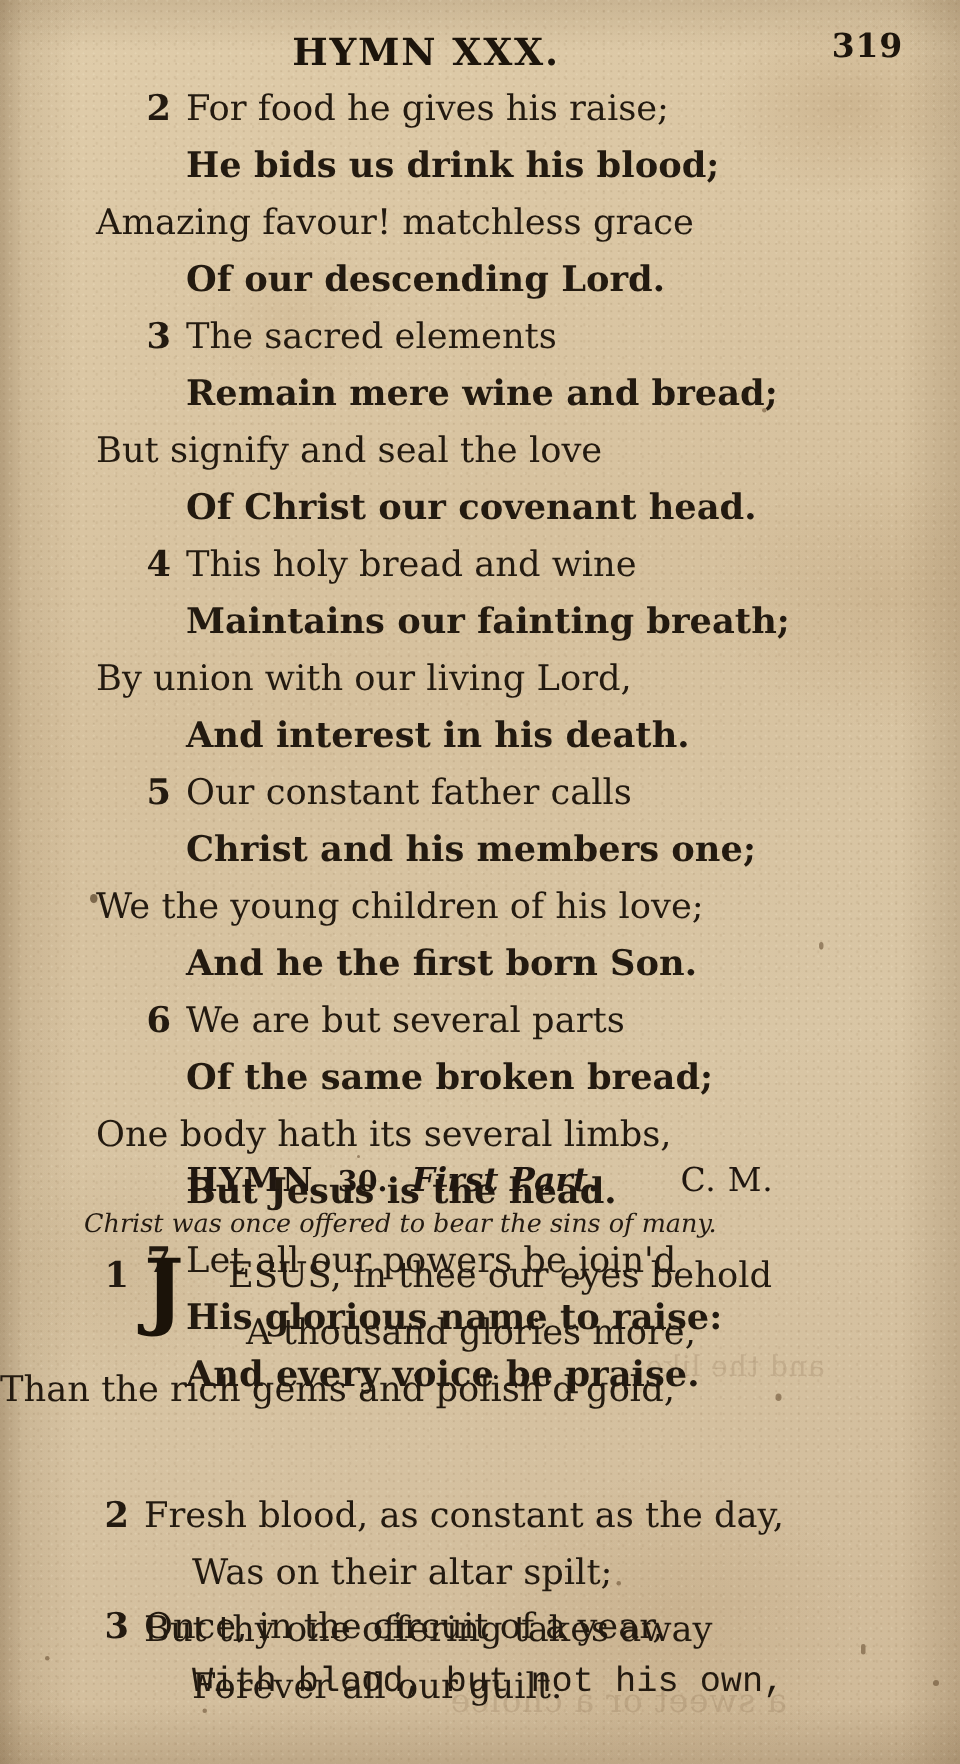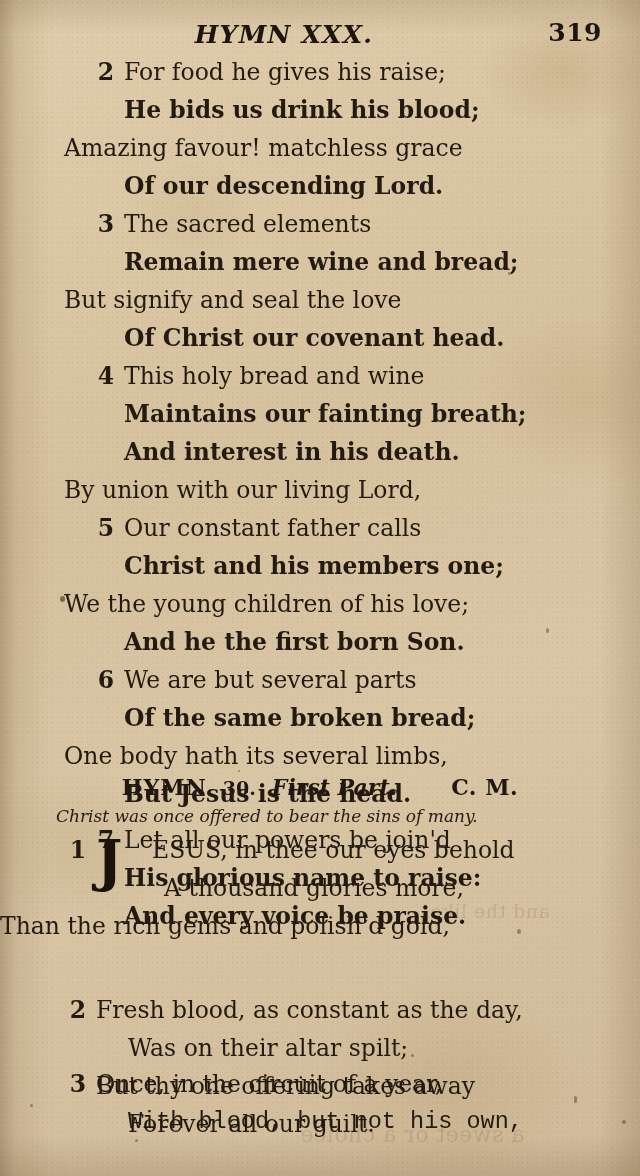"HYMN XXX." .runhead { font-style: italic -> none }
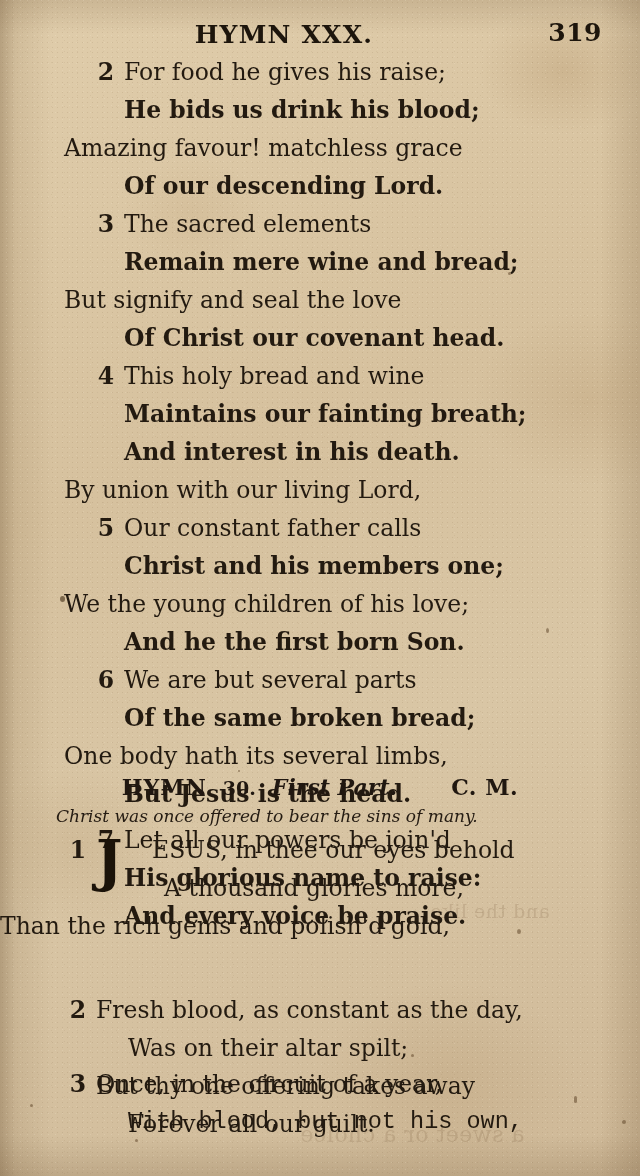"319" .folio { font-size: 25px -> 22px }
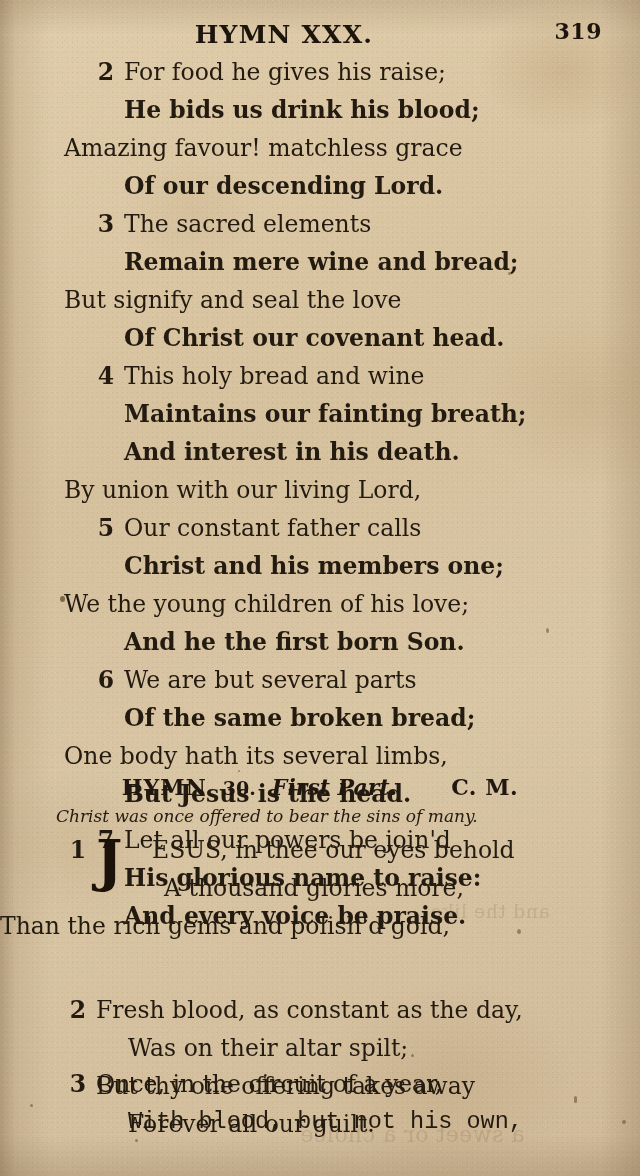"And interest in his death." div.vline { order: before "By union with our living" -> after "By union with our living" }
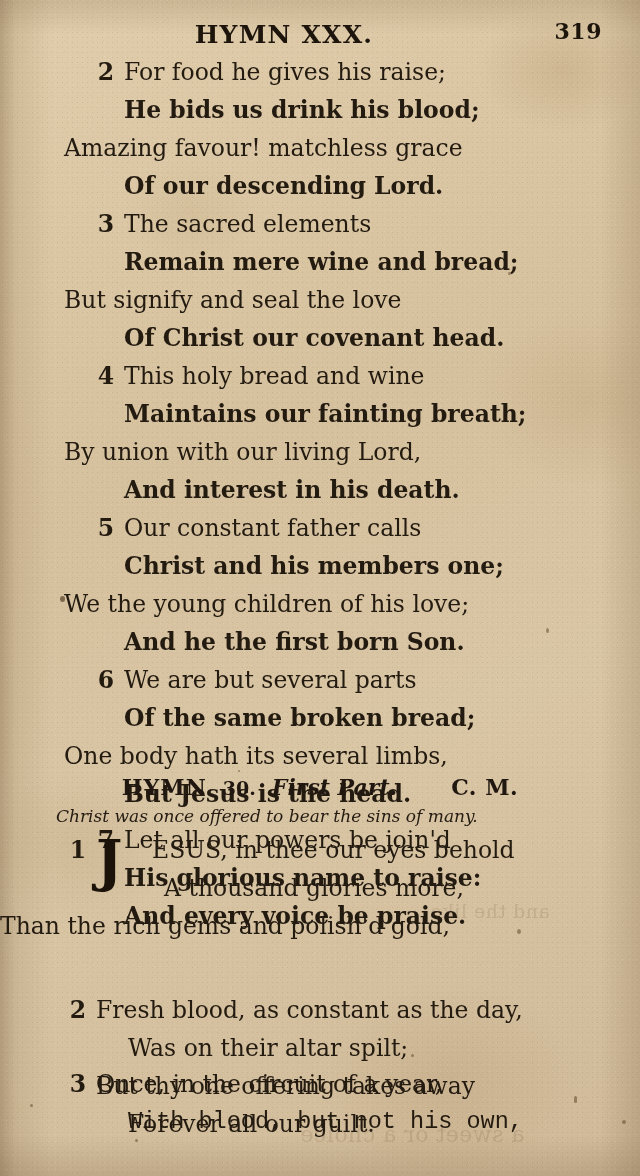"C. M." .hymnhead .hh-meter { font-weight: 700 -> 400 }
